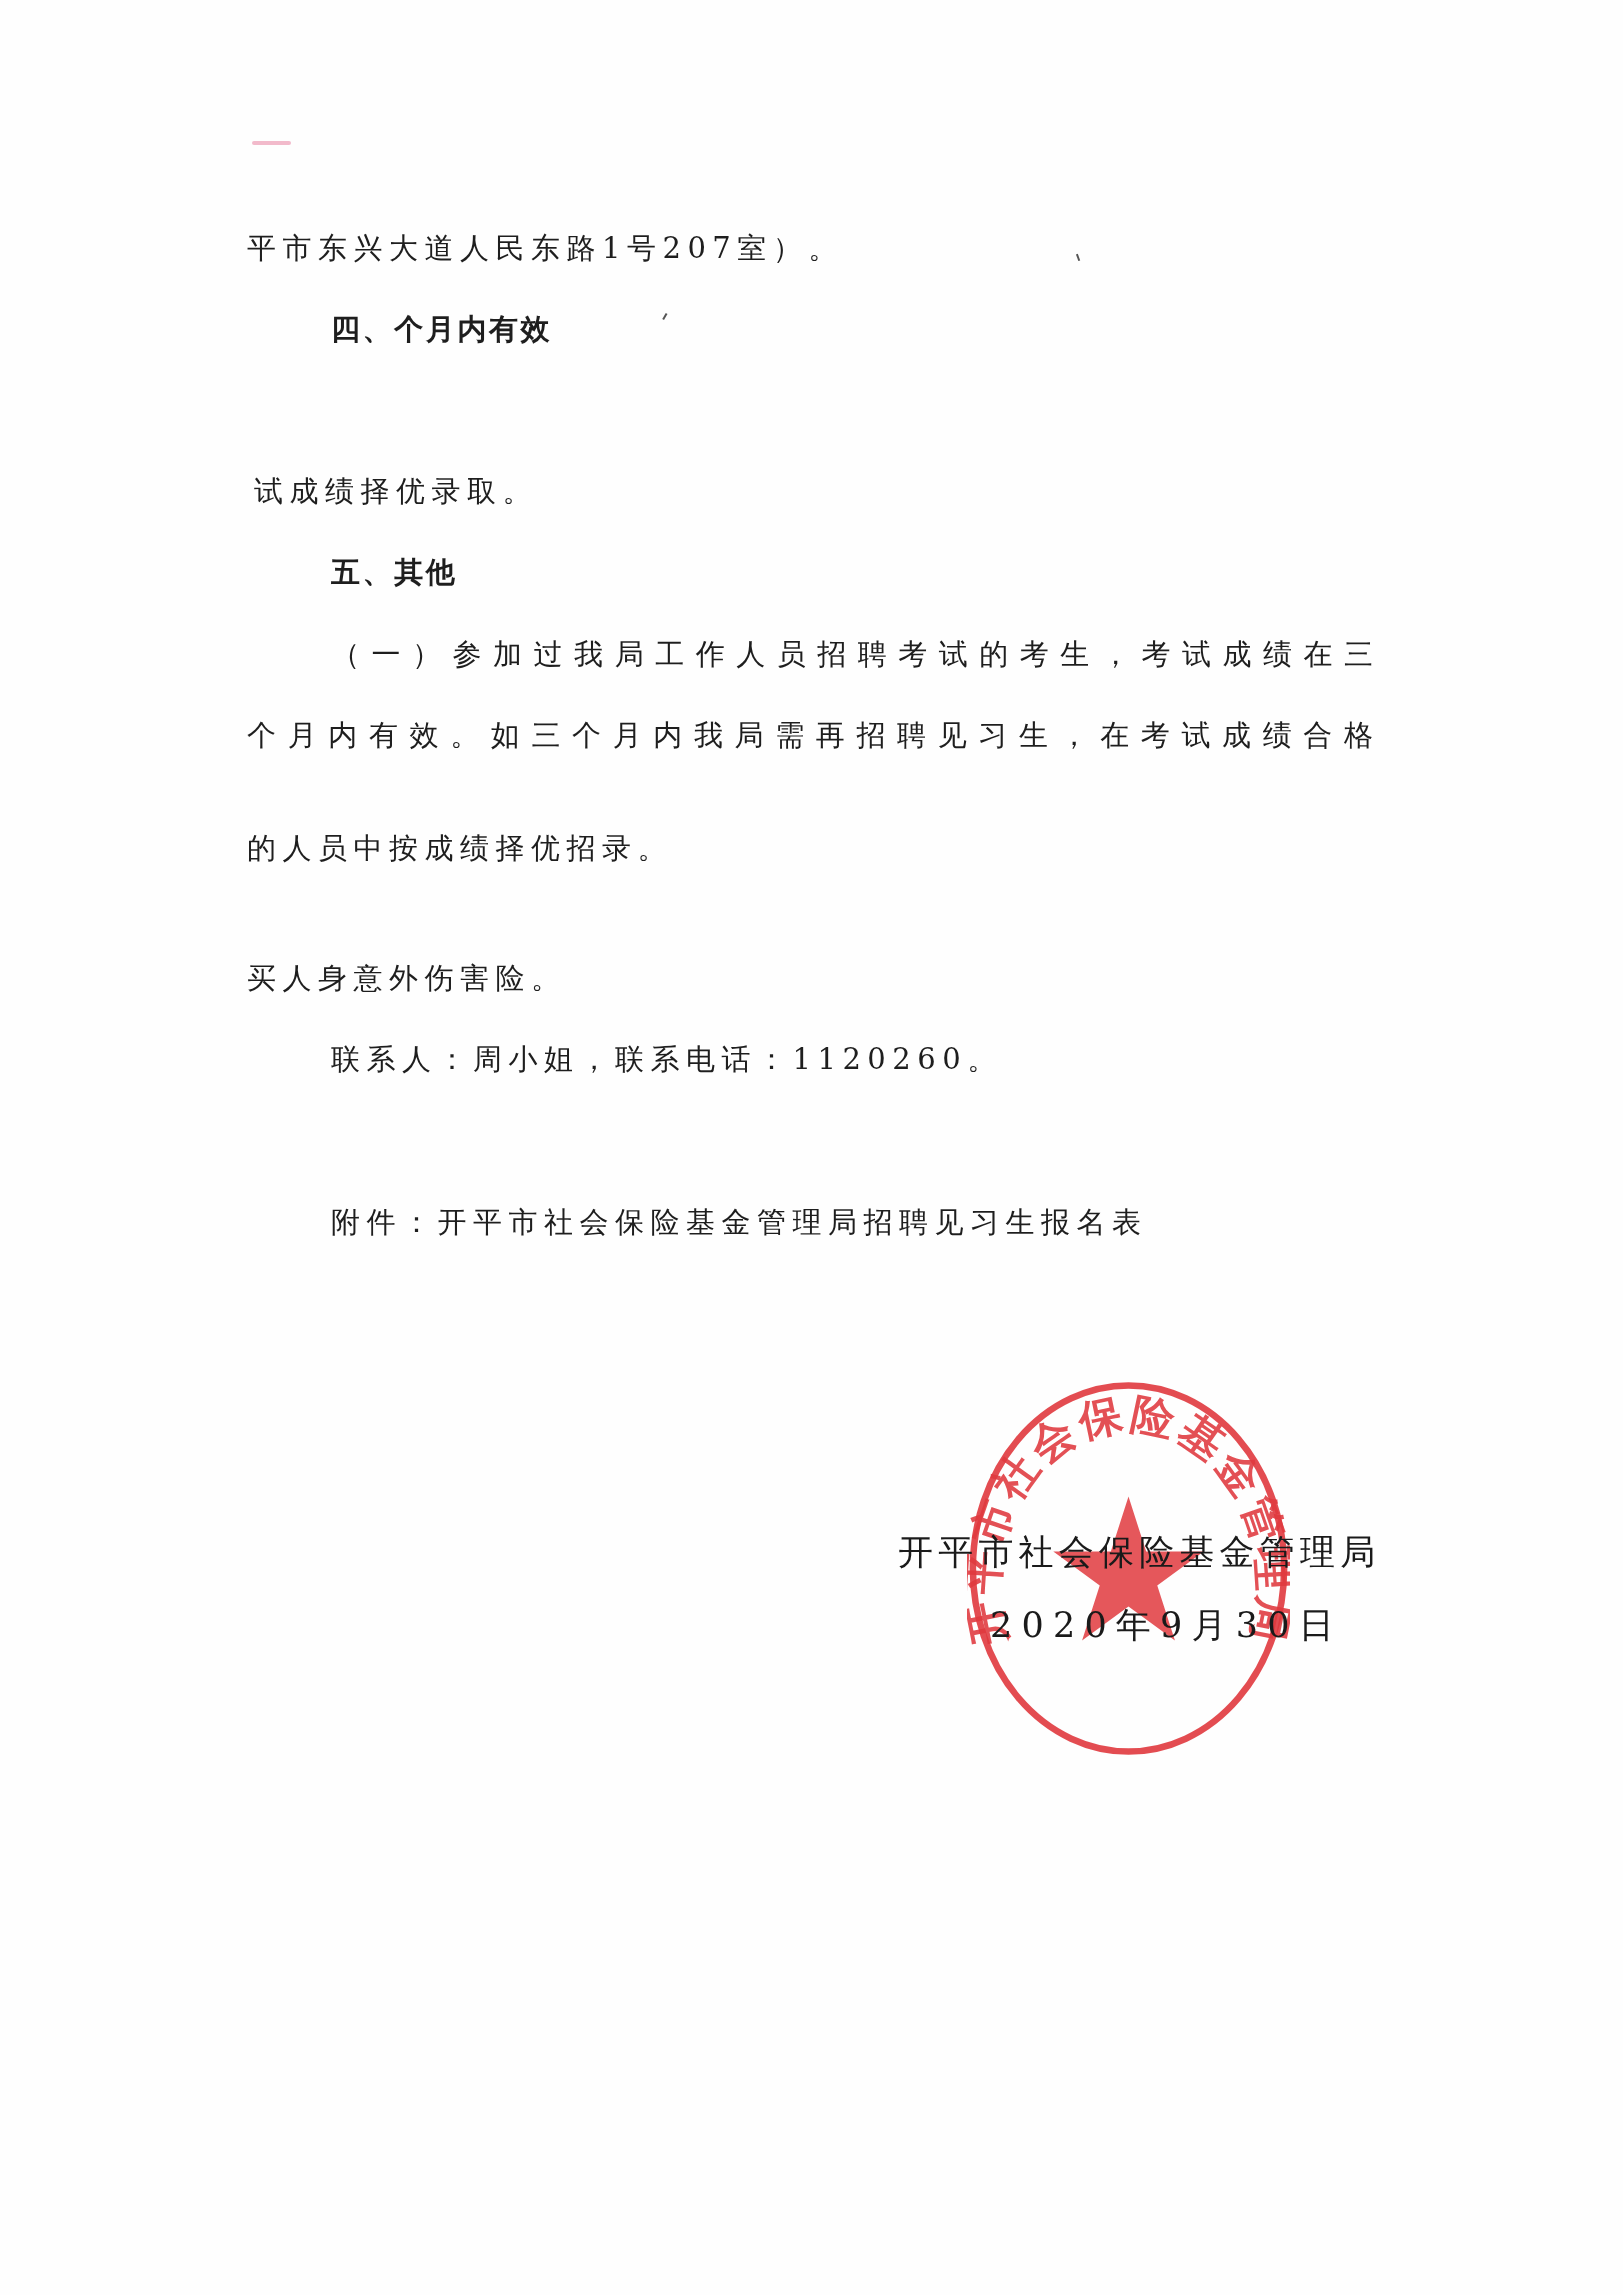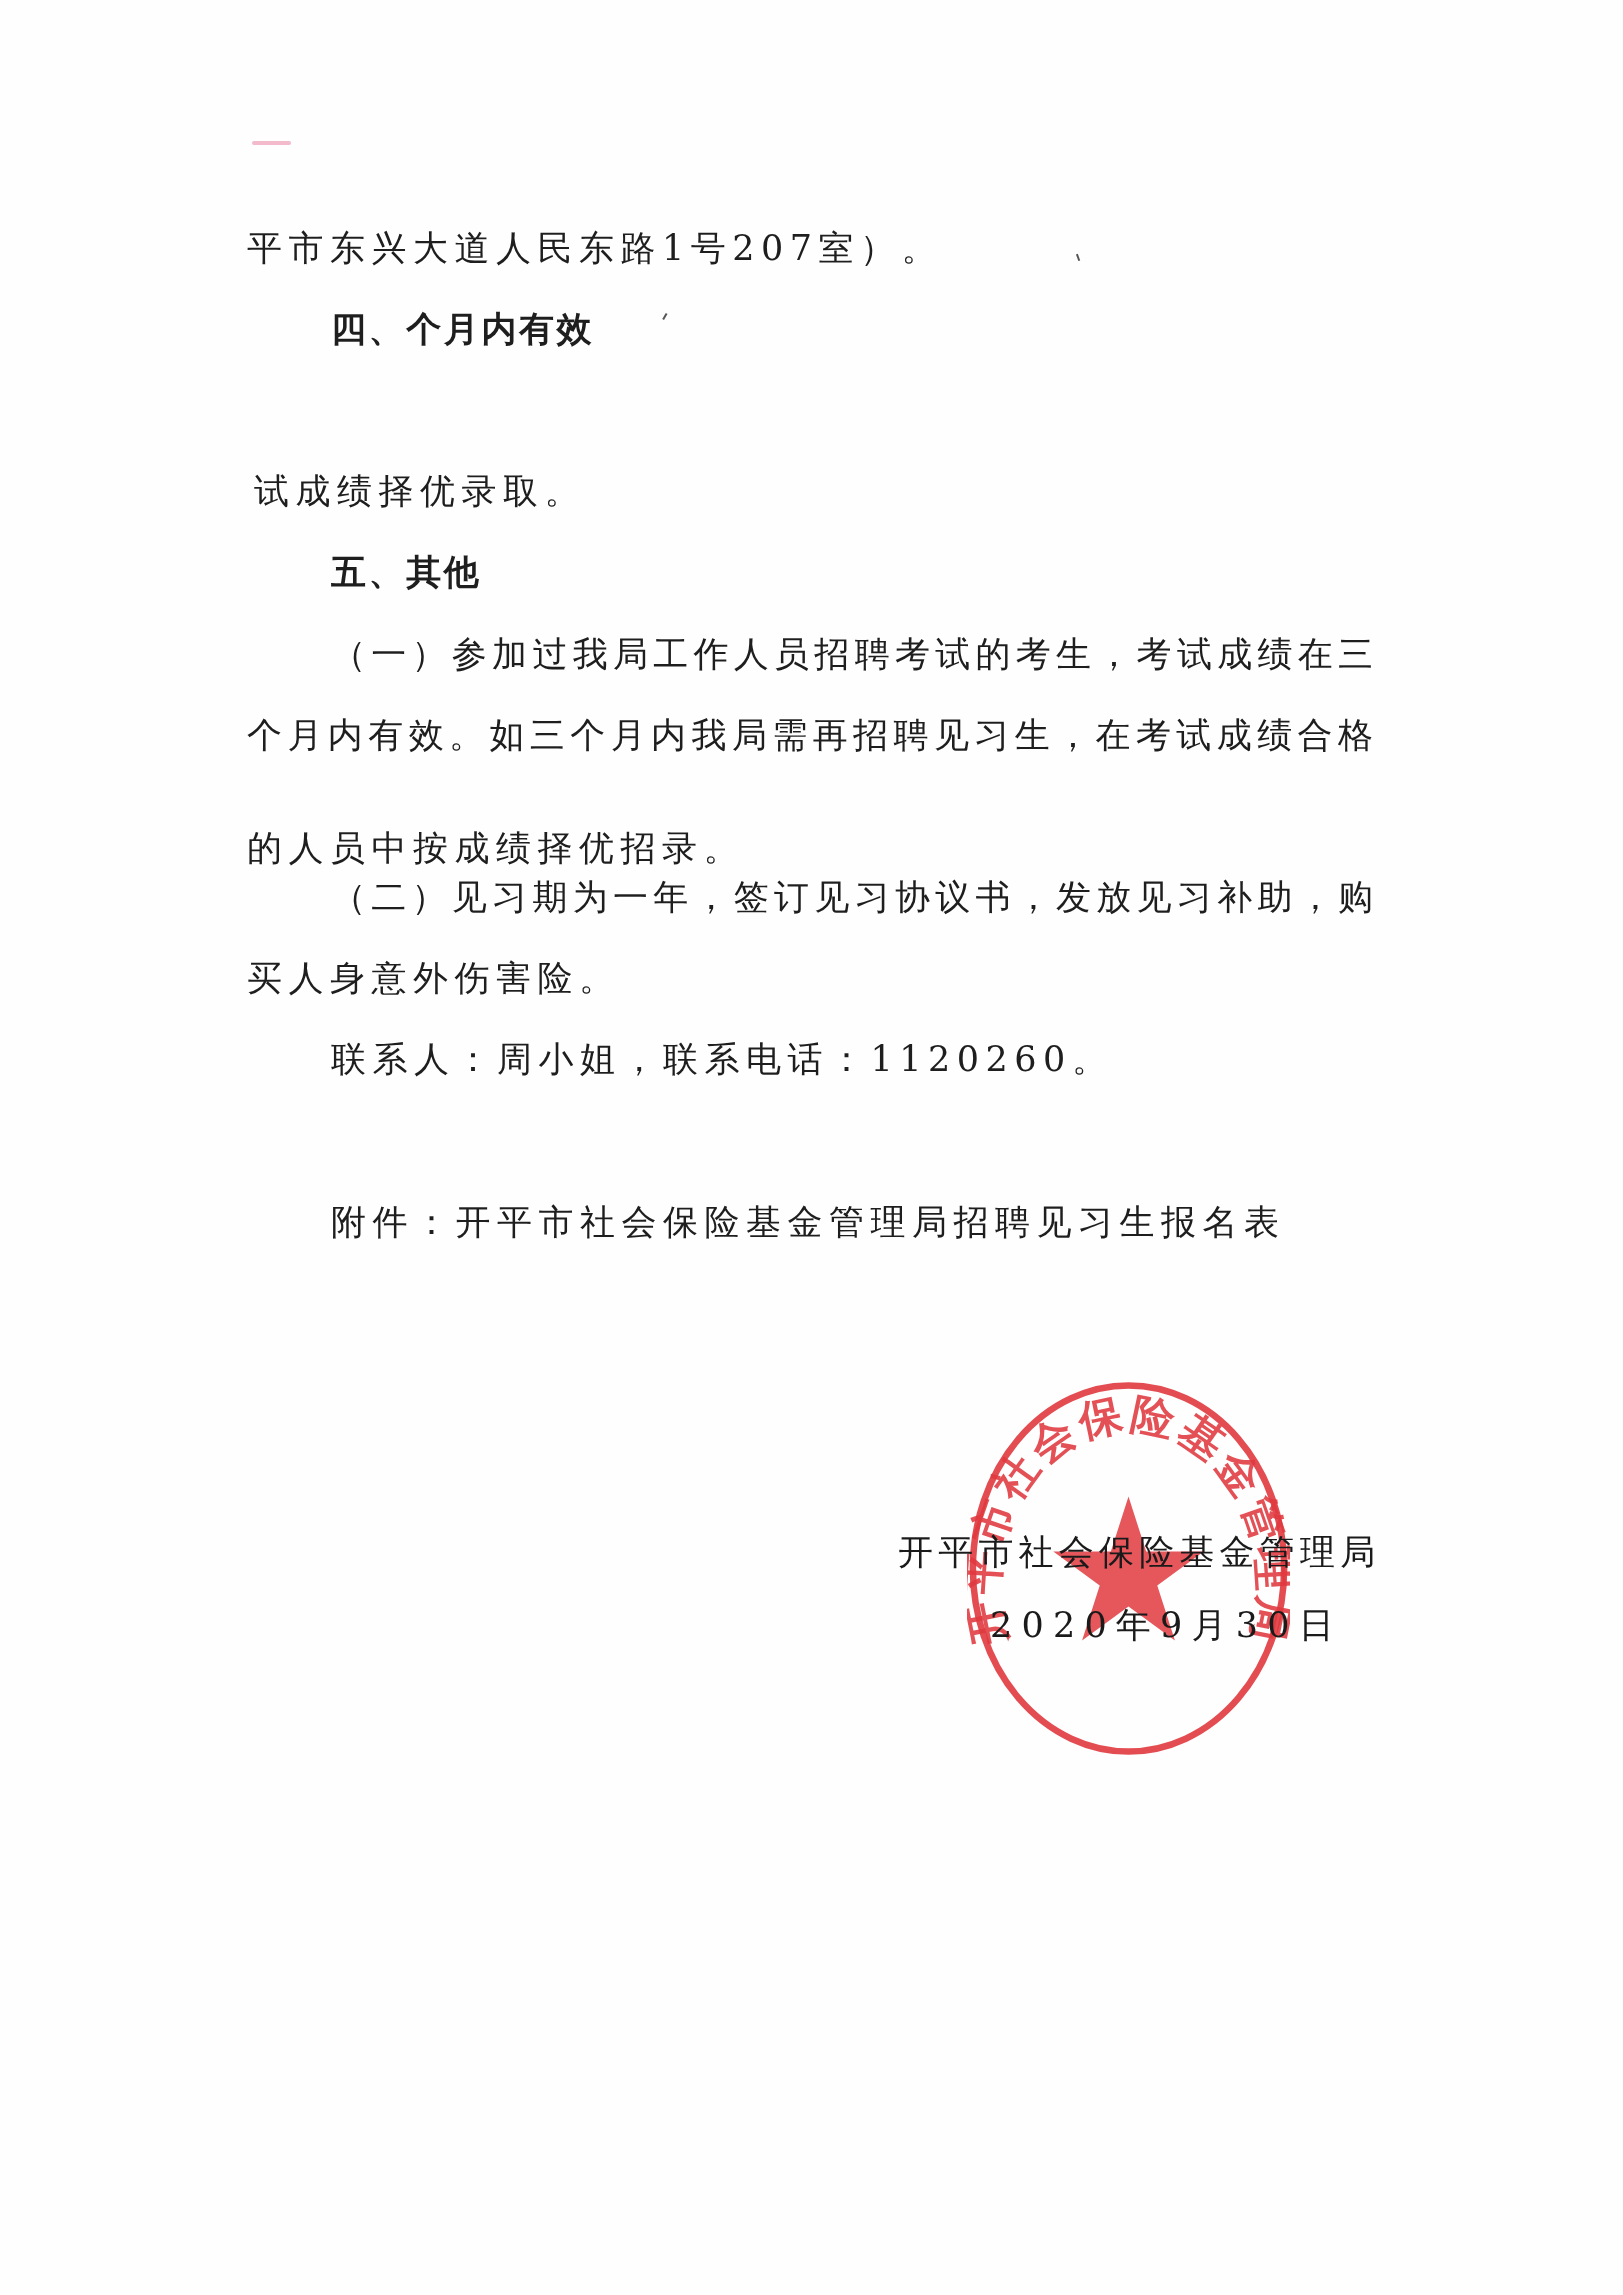"平市东兴大道人民东路1号207室）。" .line { font-size: 35px -> 29px }
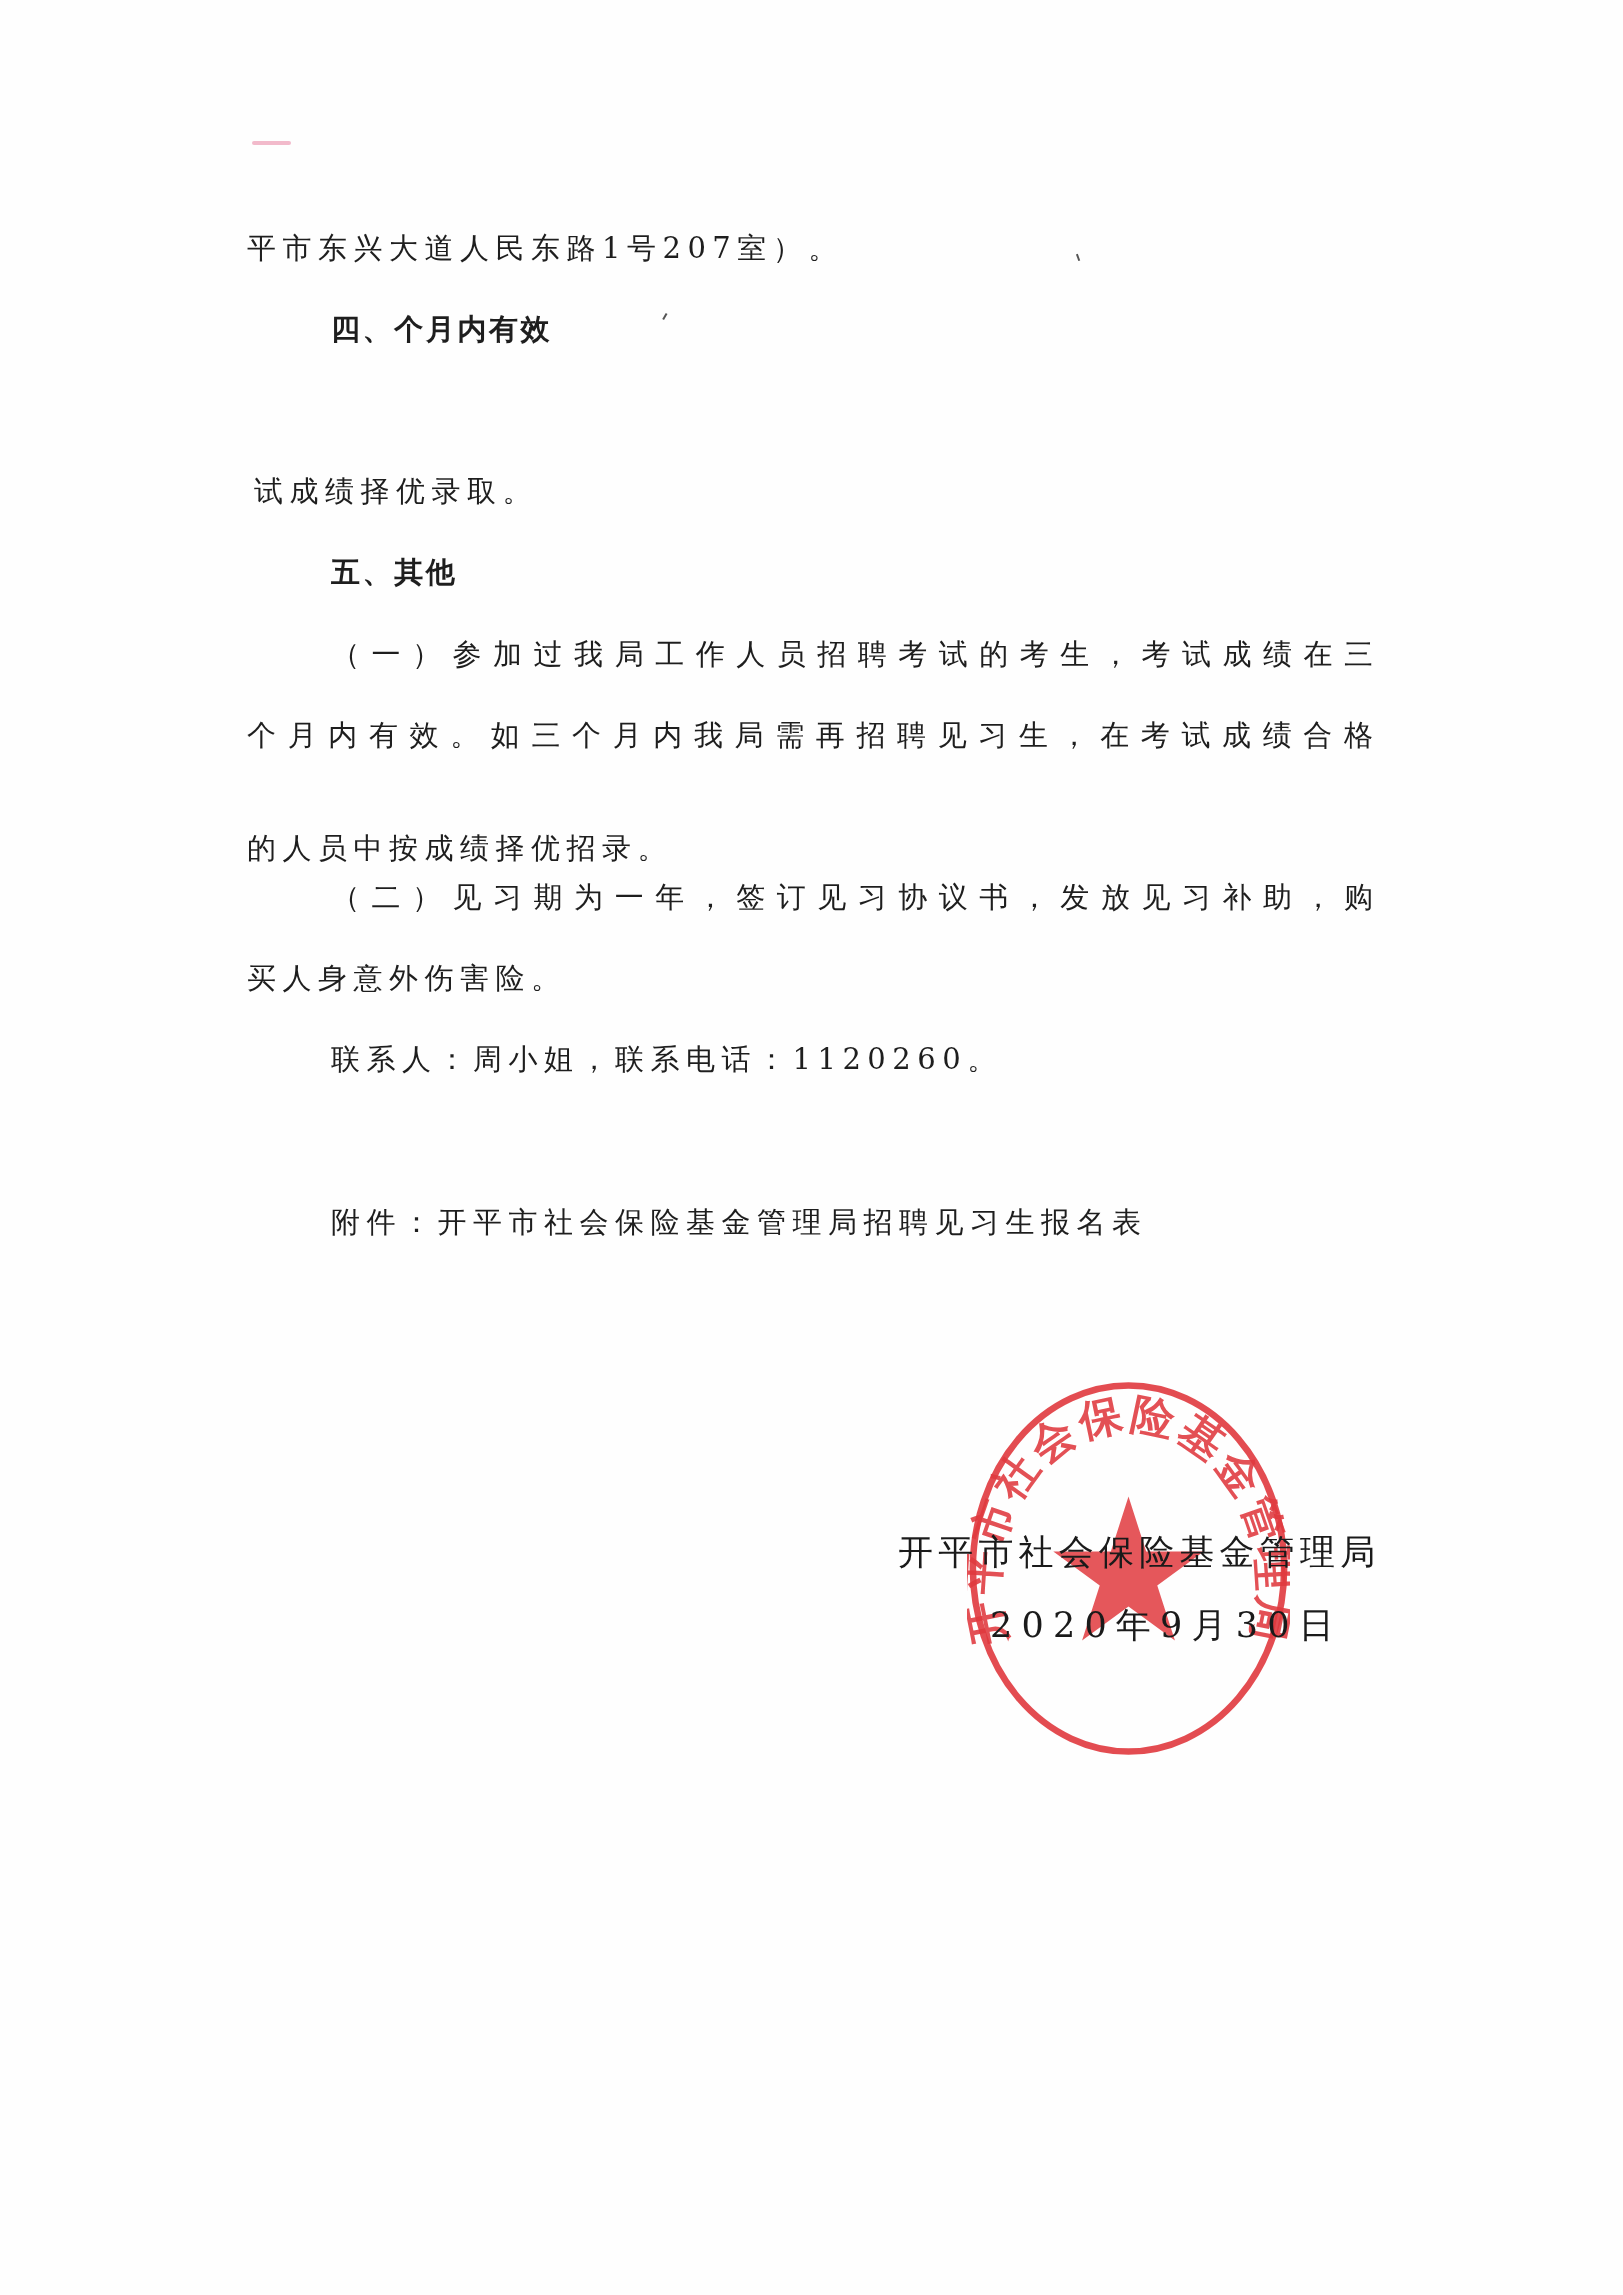"（二）见习期为一年，签订见习协议书，发放见习补助，购" div.line { html: <div>（二）见习期为一年，签订见习协议书，发放见习补助，购</div> -> none }
